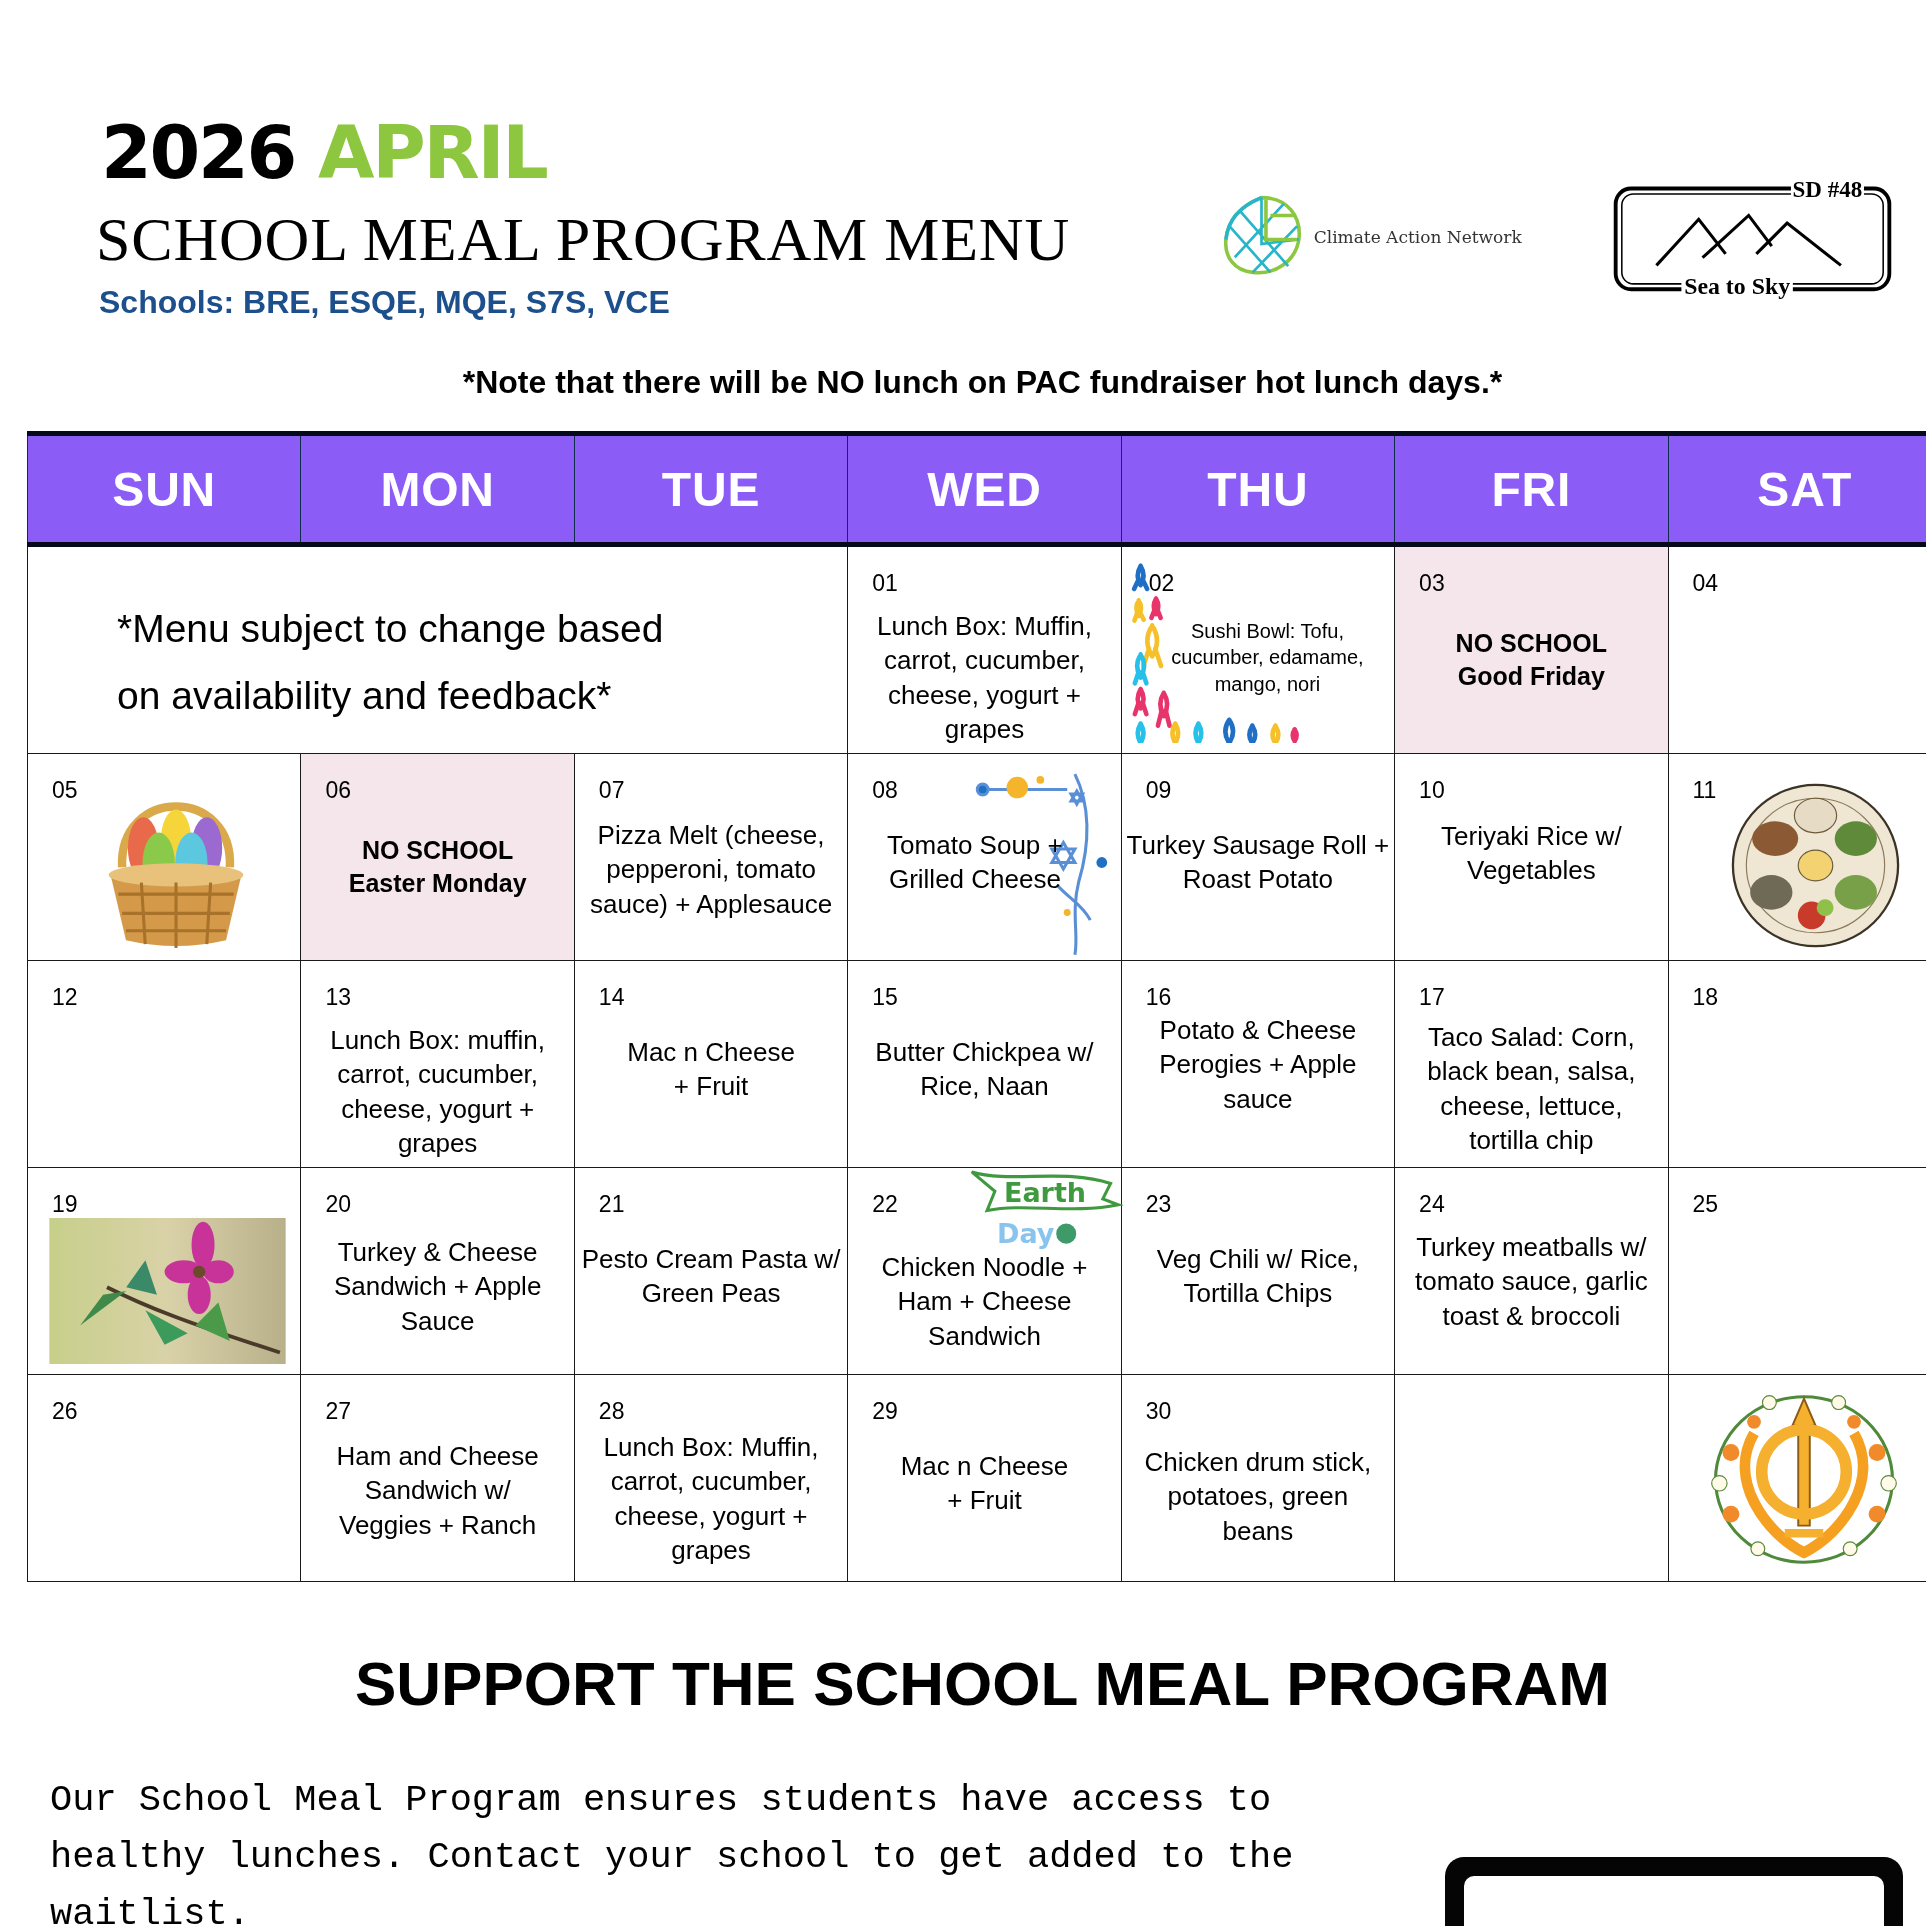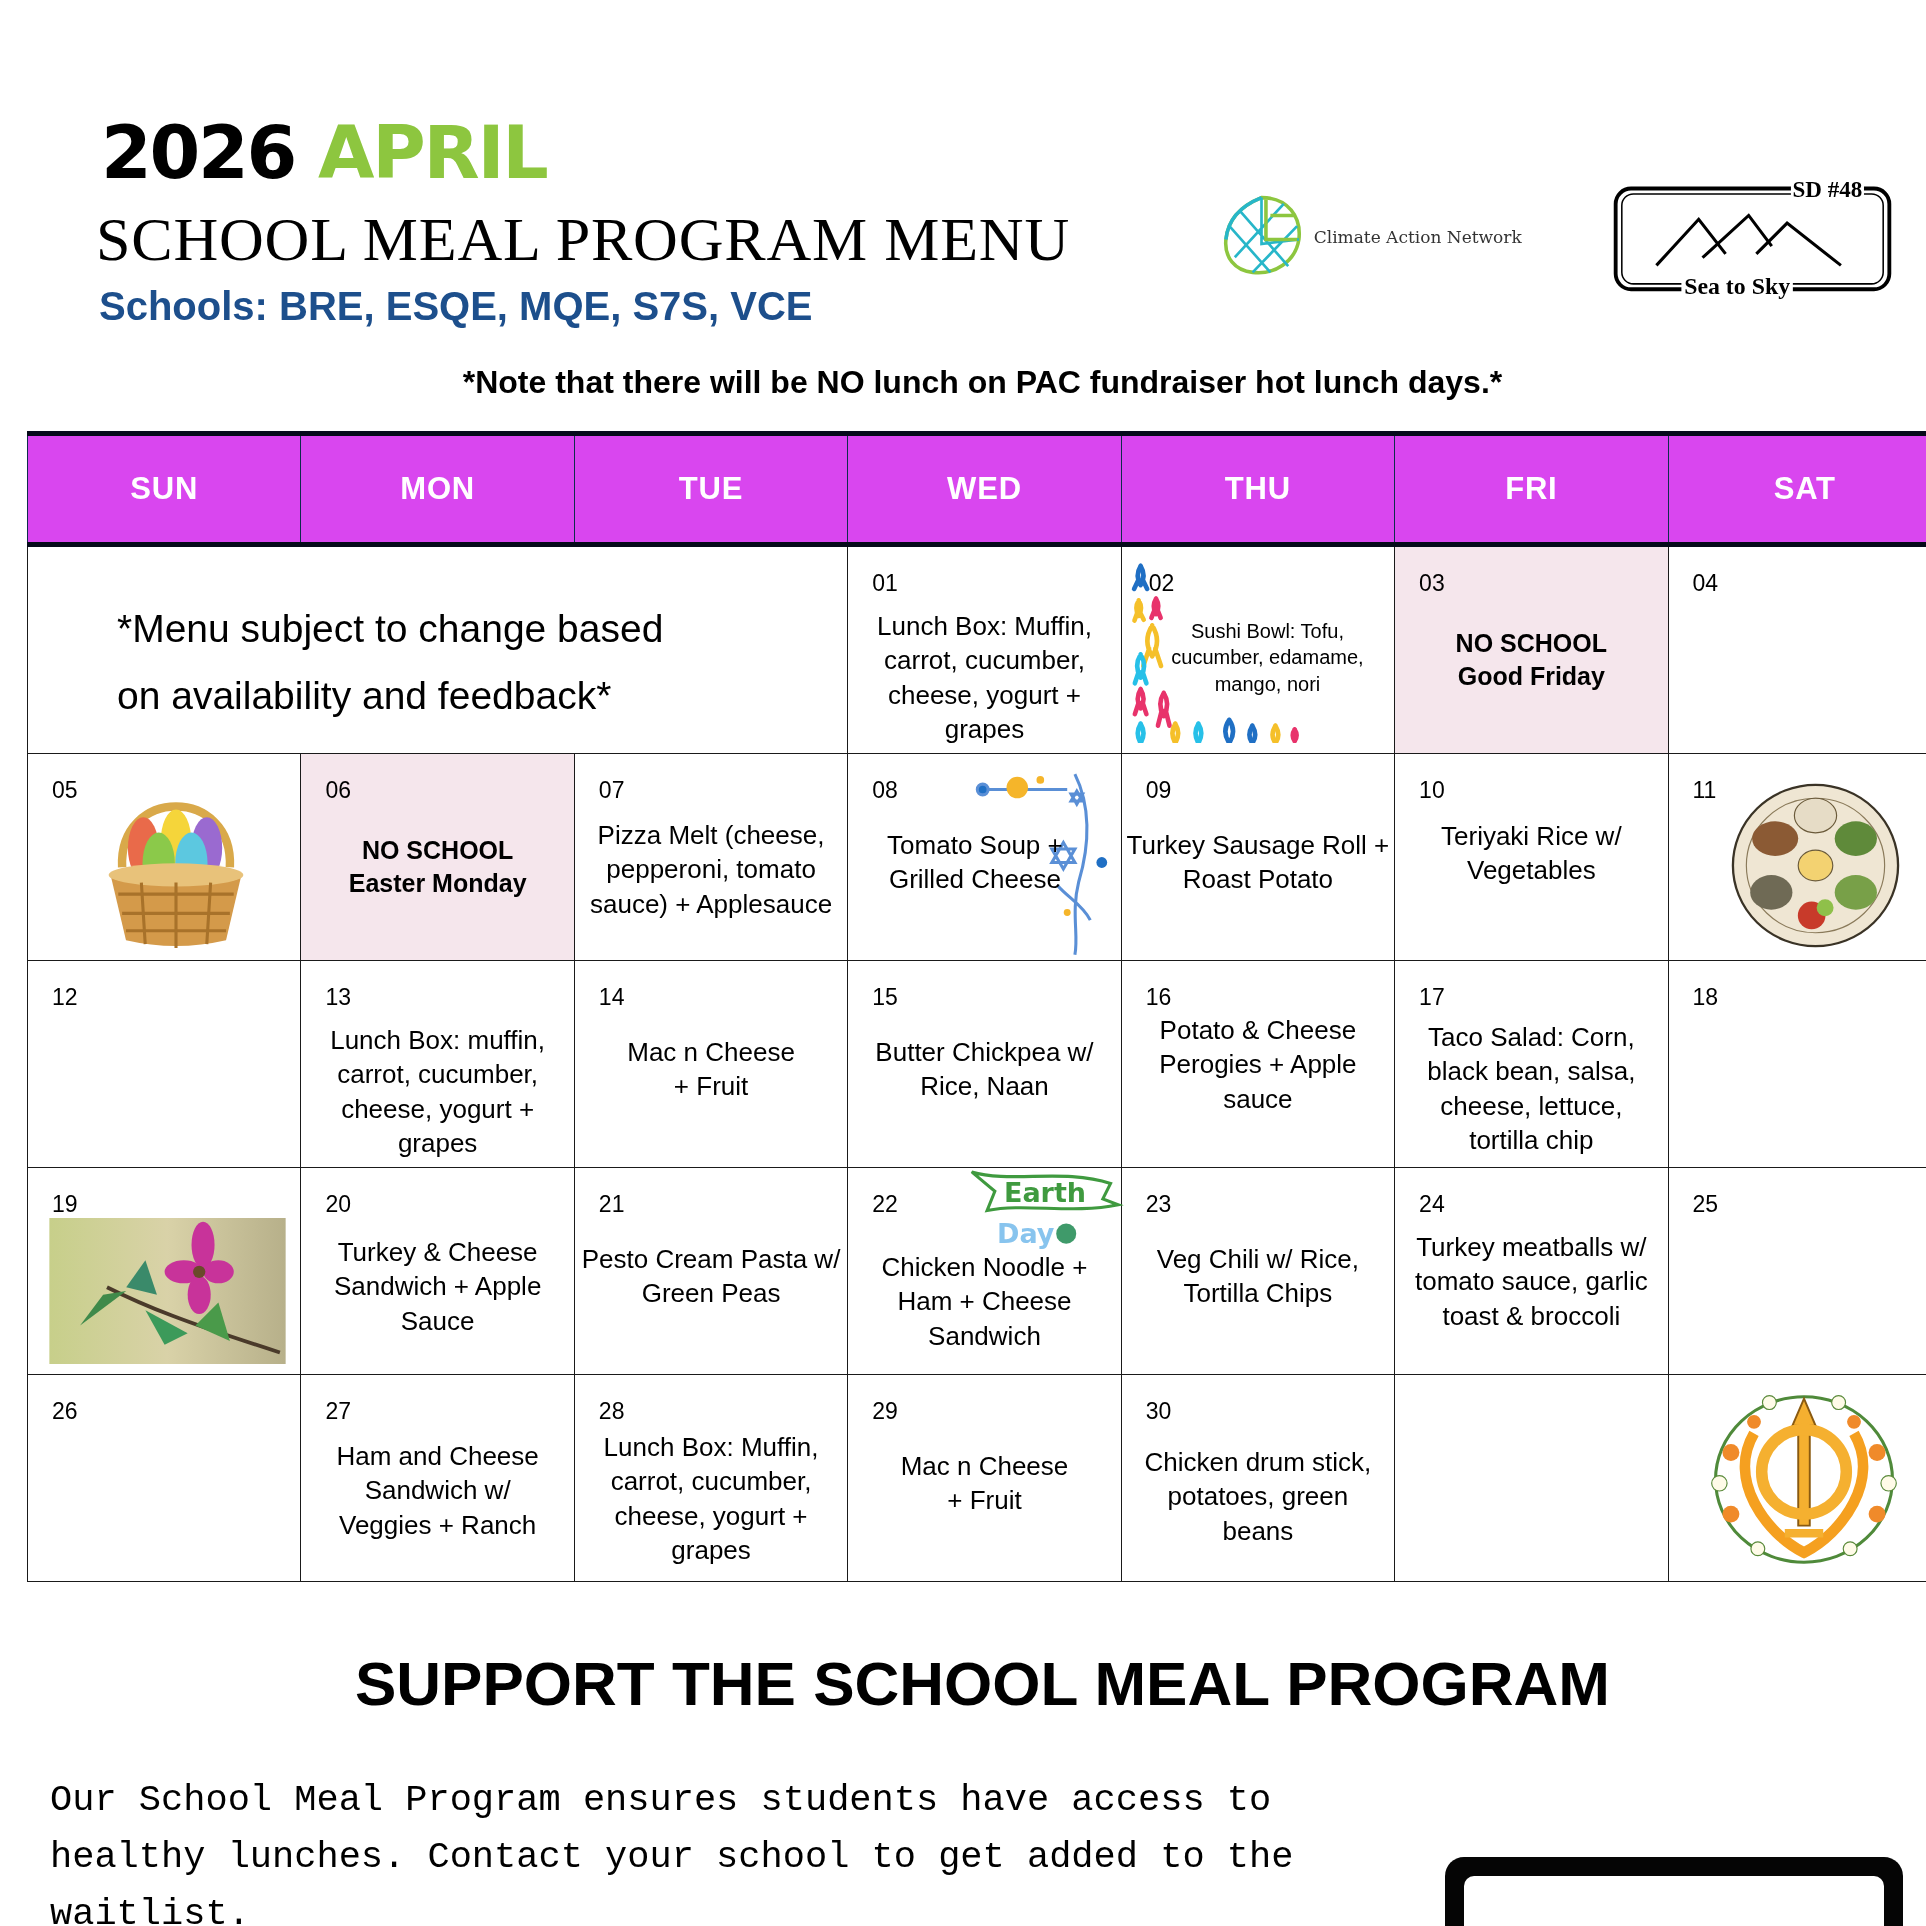"Schools: BRE, ESQE, MQE, S7S," .title-schools { font-size: 40px -> 32px }
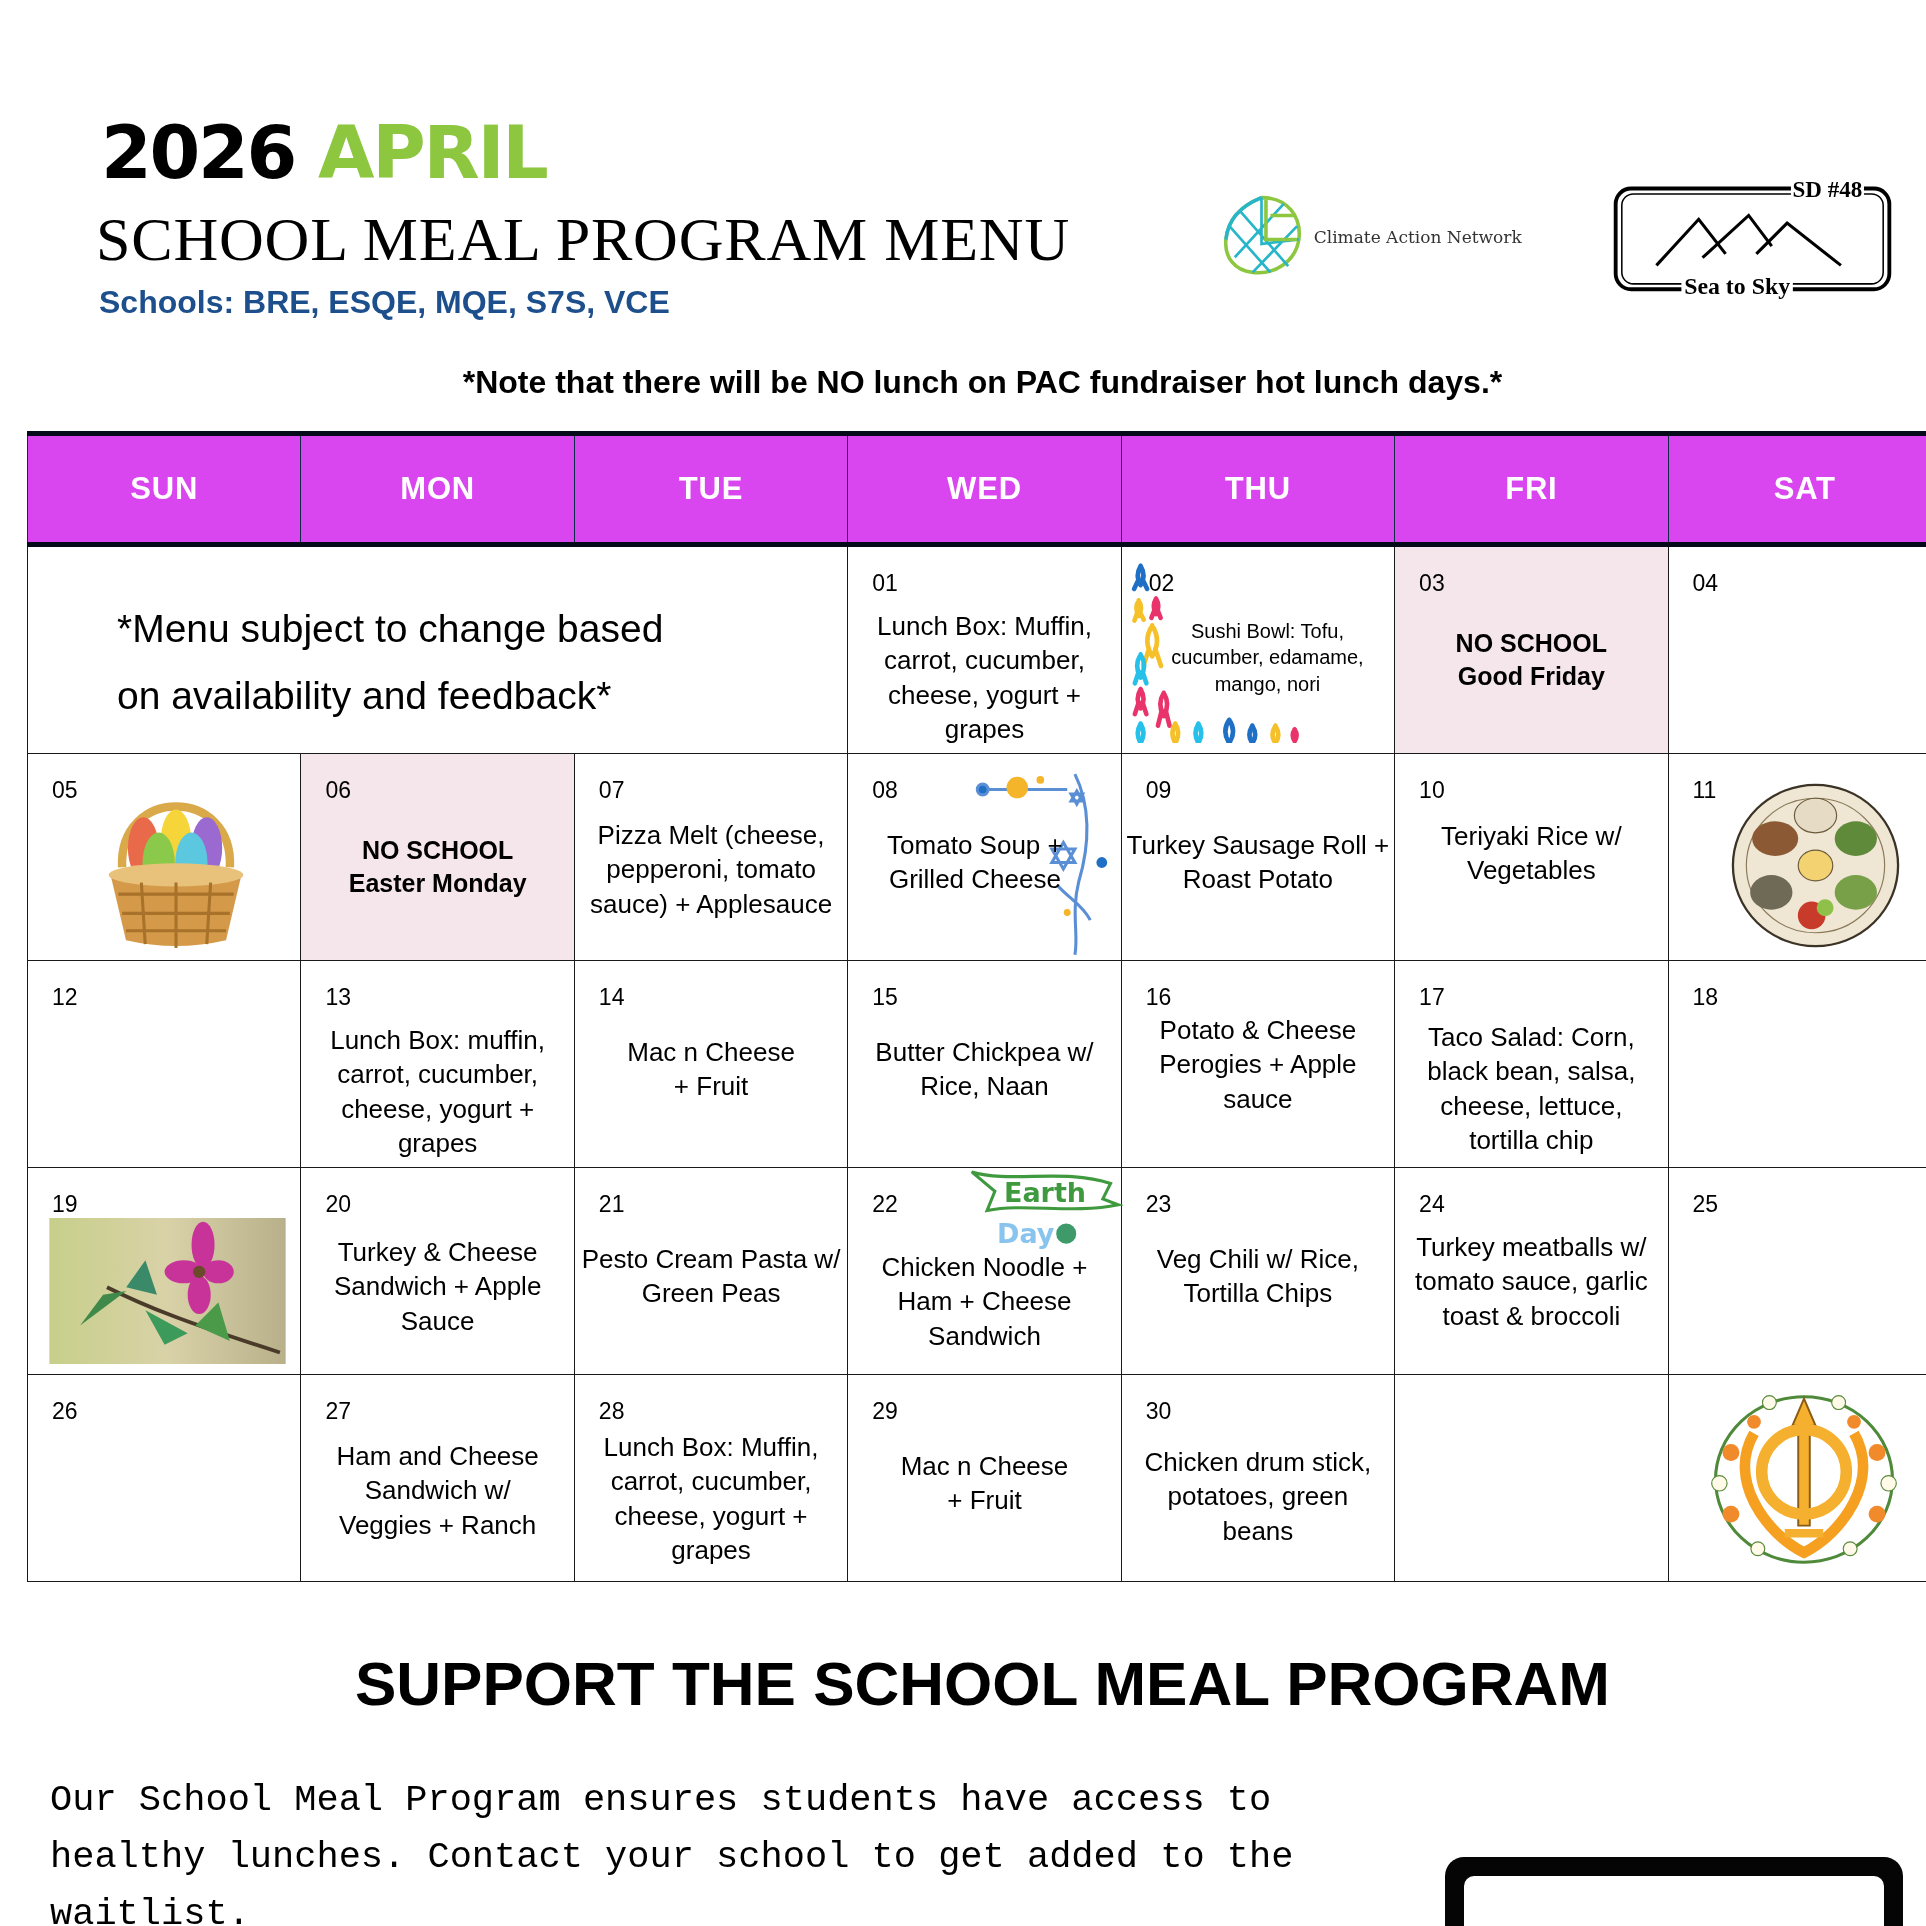"SUN" .cal th { background: #d946ef -> #8b5cf6; font-size: 31px -> 48px }
